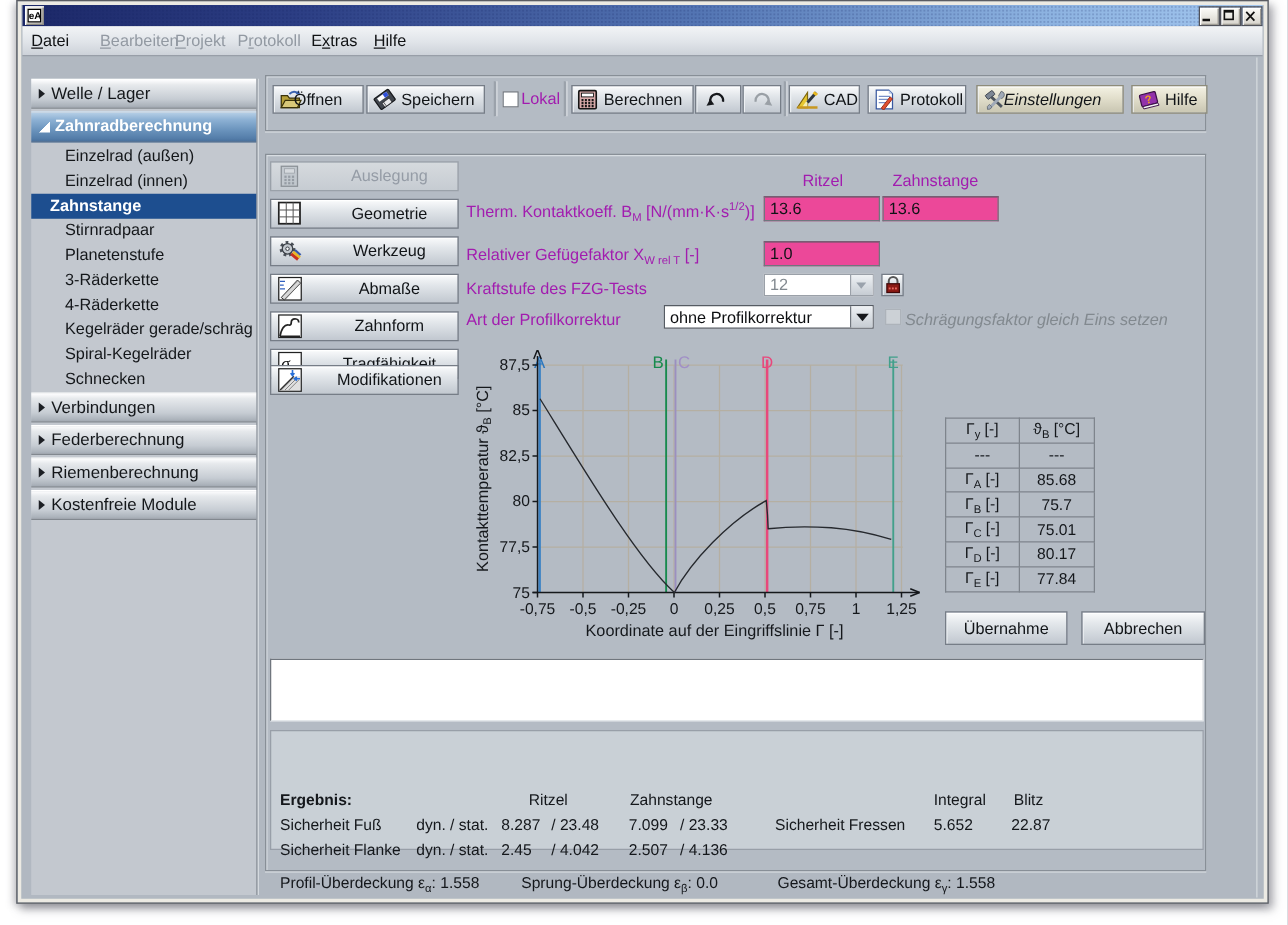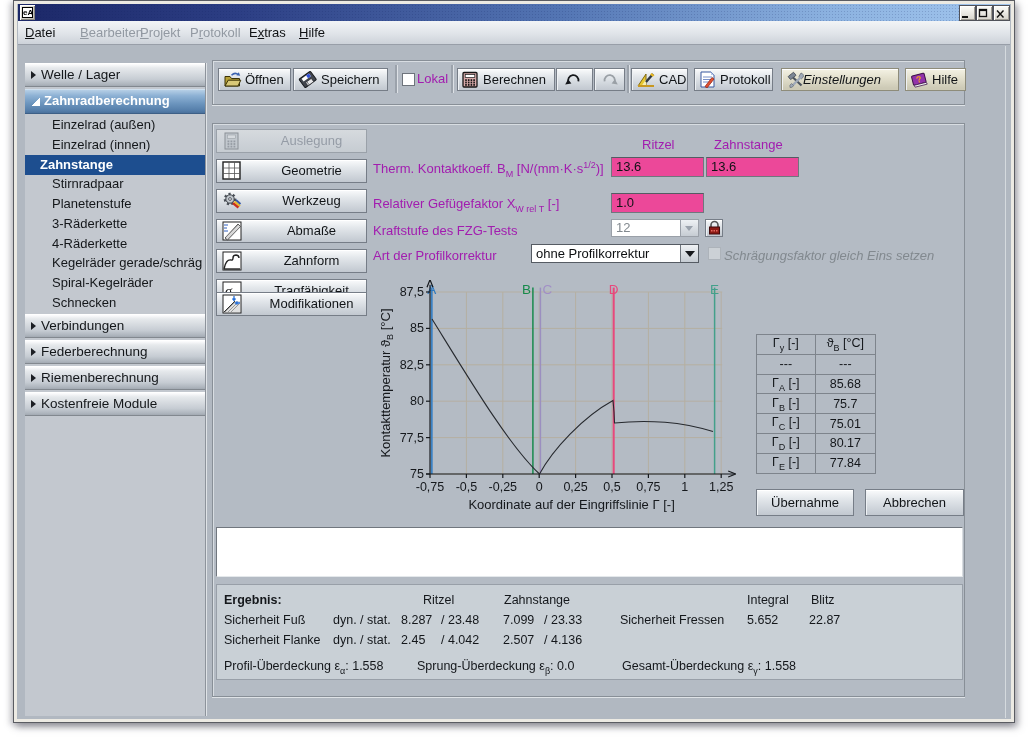"Öffnen" span.tbtxt { left: 26px -> 16px }
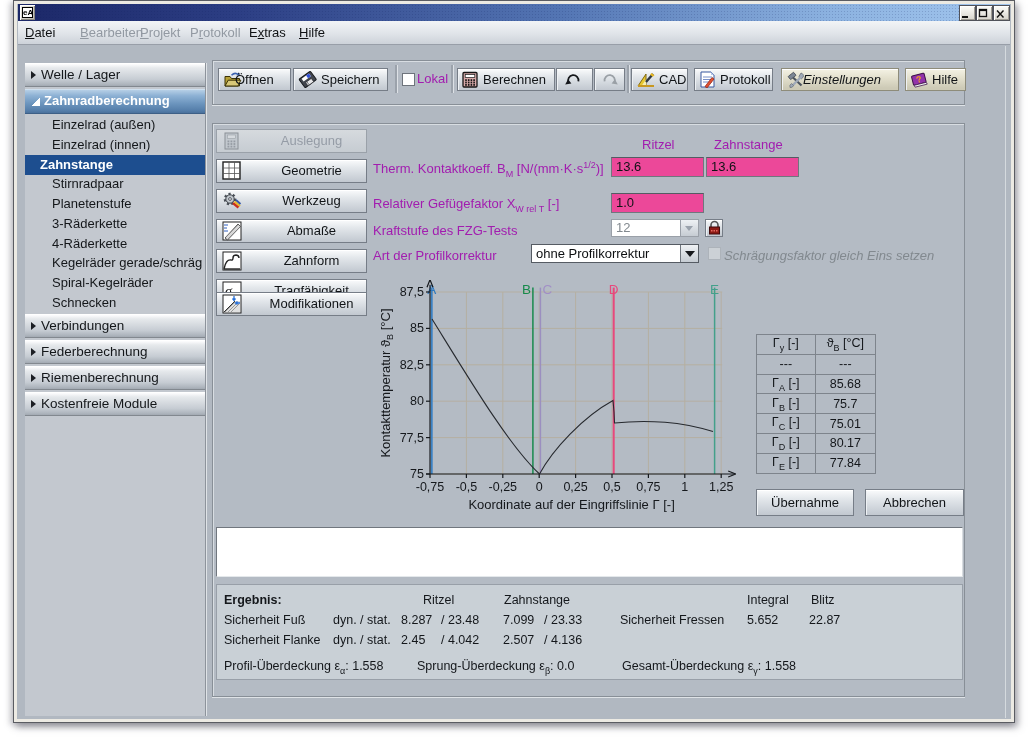"Ergebnis:" .rtxt { margin-top: none -> 40px }
